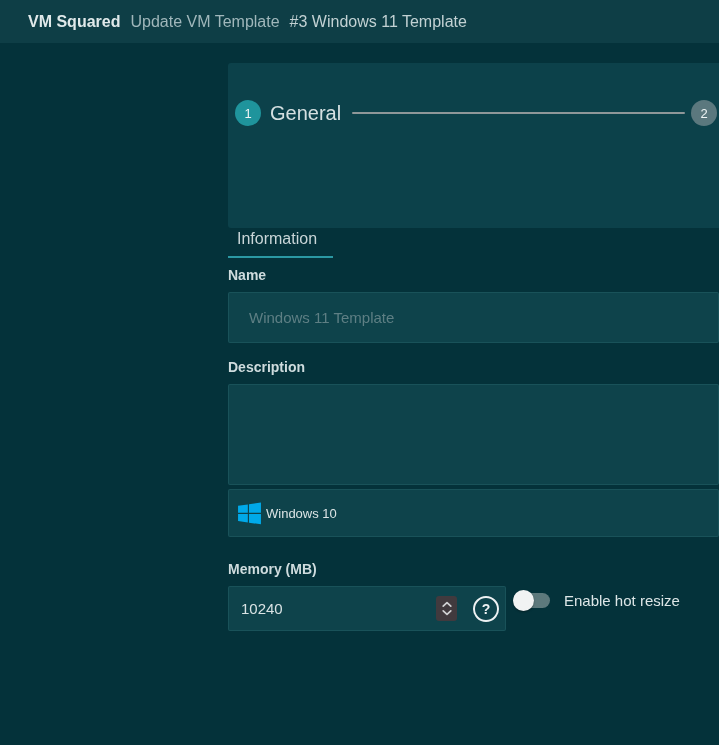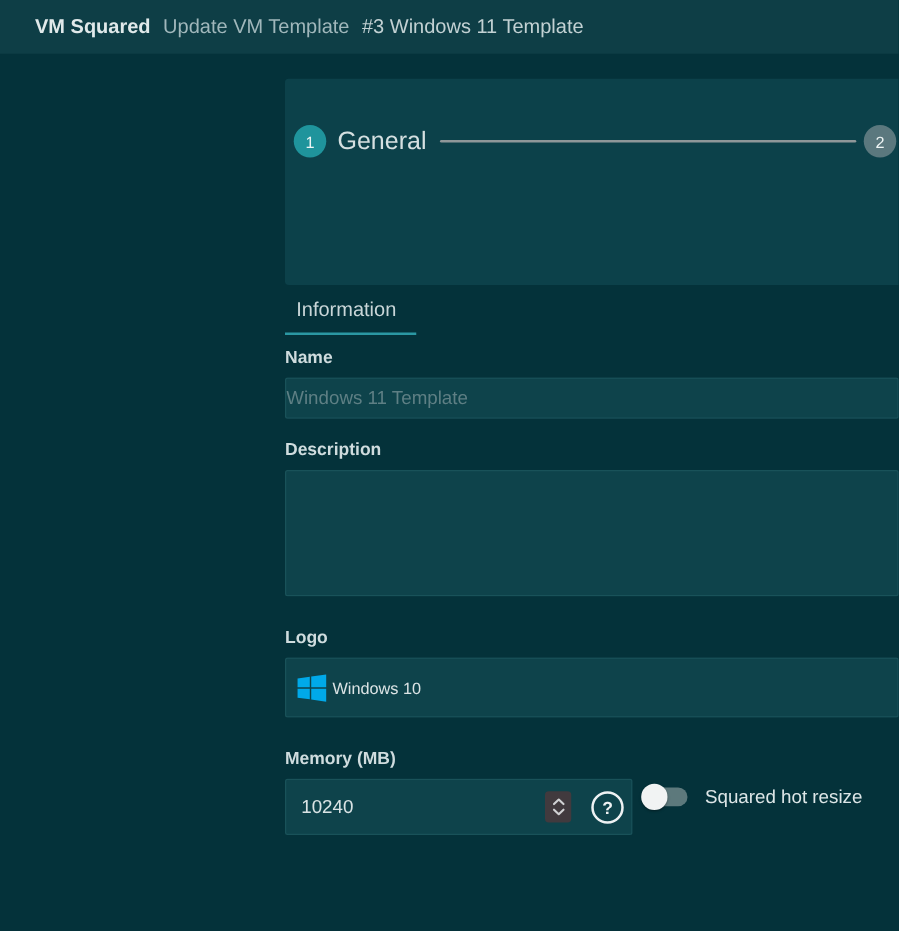"Information" .section-heading { margin-top: 10px -> none }
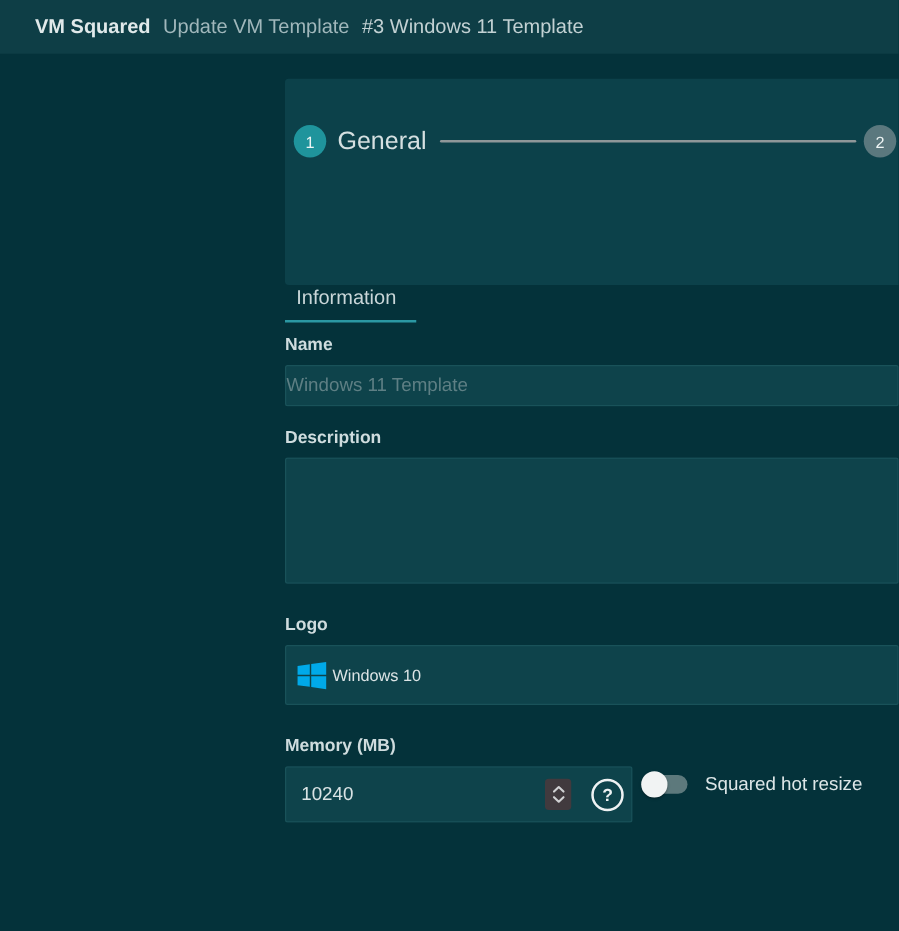"Windows 11 Template" .text-input { height: 33px -> 51px; padding: 0 0 -> 0 20px }
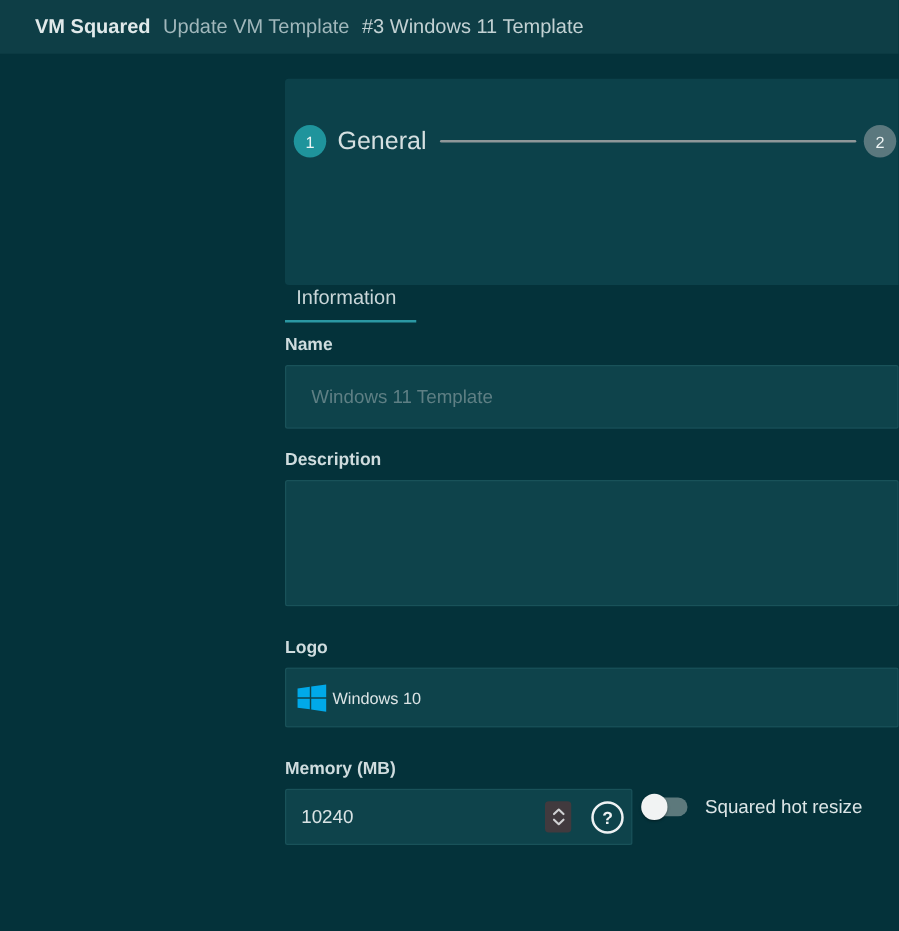"Logo" label.field-label { html: <label>Logo</label> -> none }
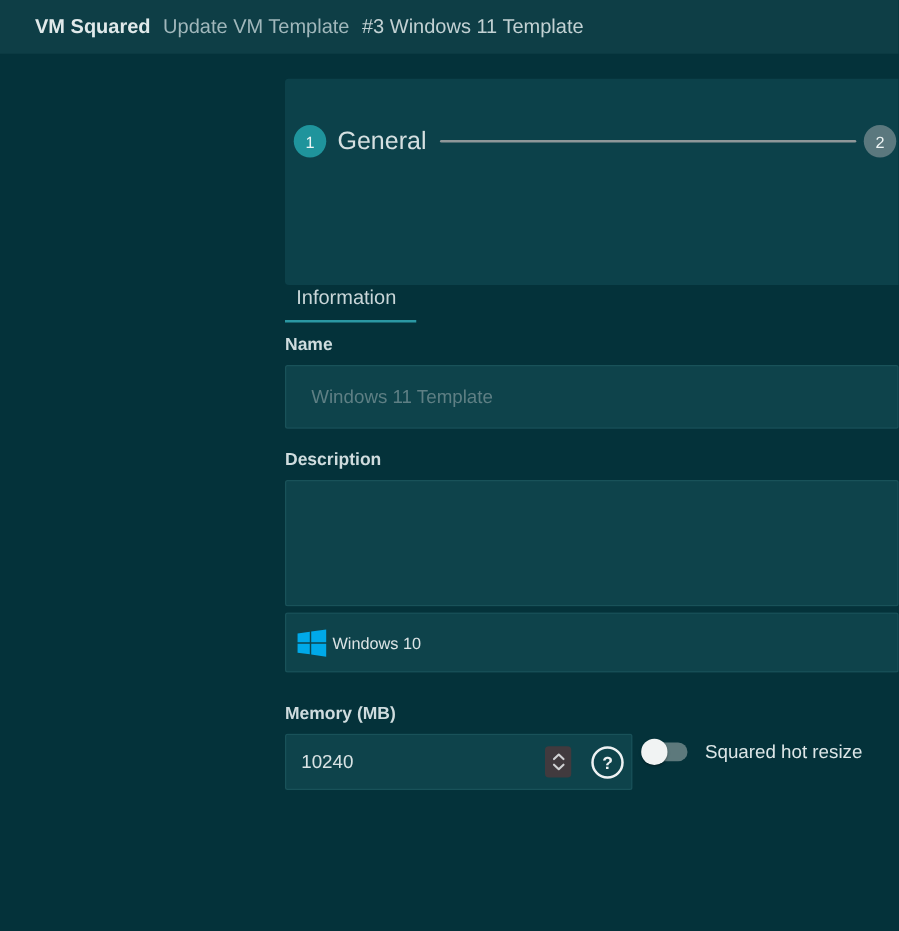"Squared hot resize" span.toggle-label { text: Squared -> Enable }
